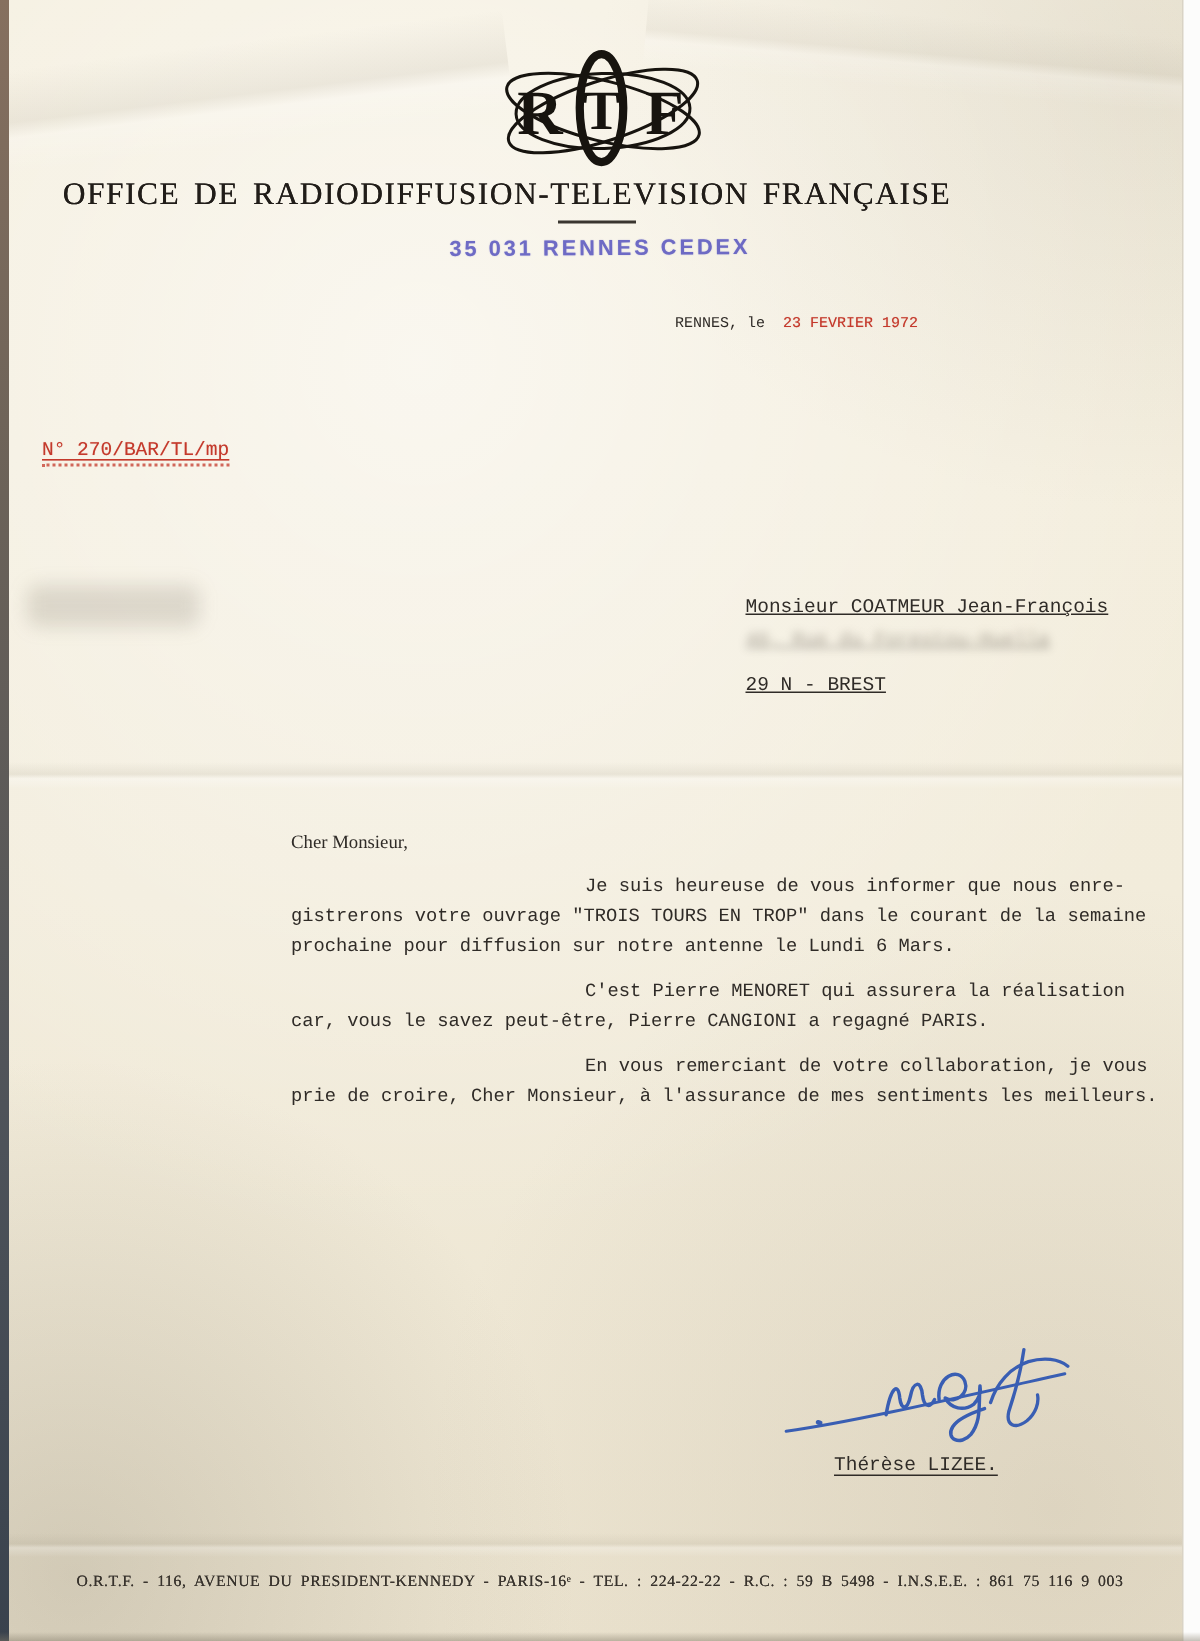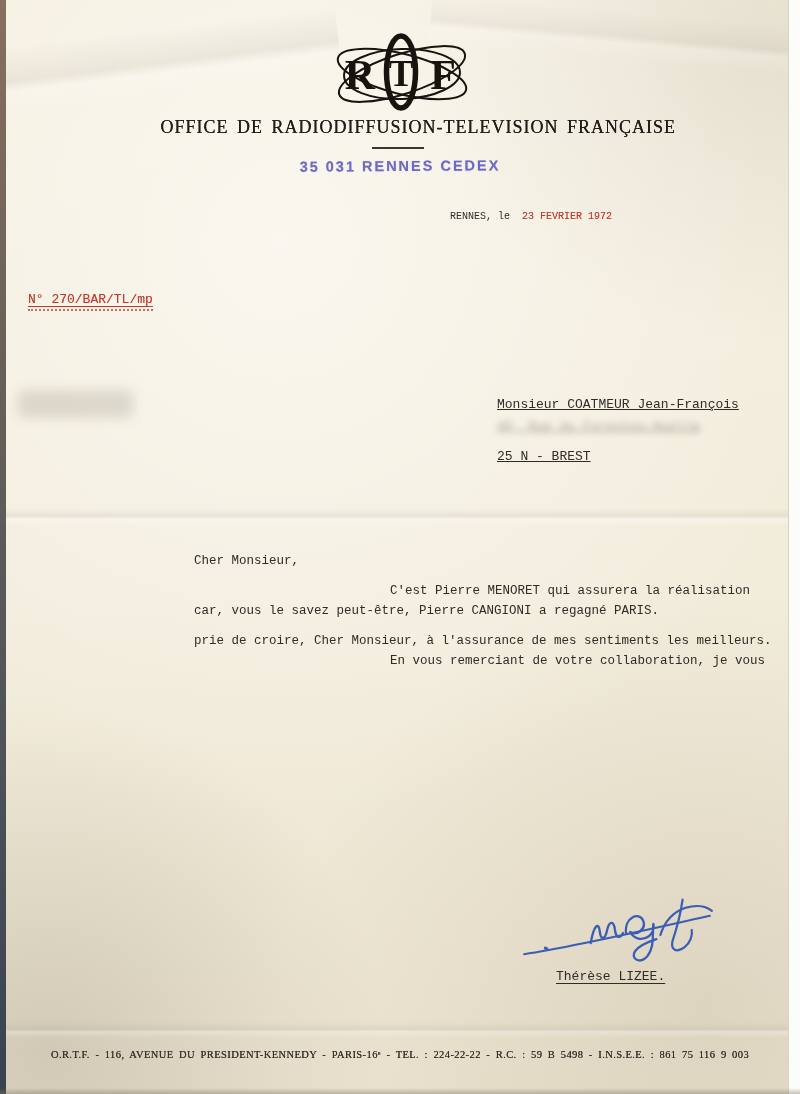"OFFICE DE RADIODIFFUSION-TELEVISION" .org-name { font-size: 18px -> 21px; text-align: right -> center }
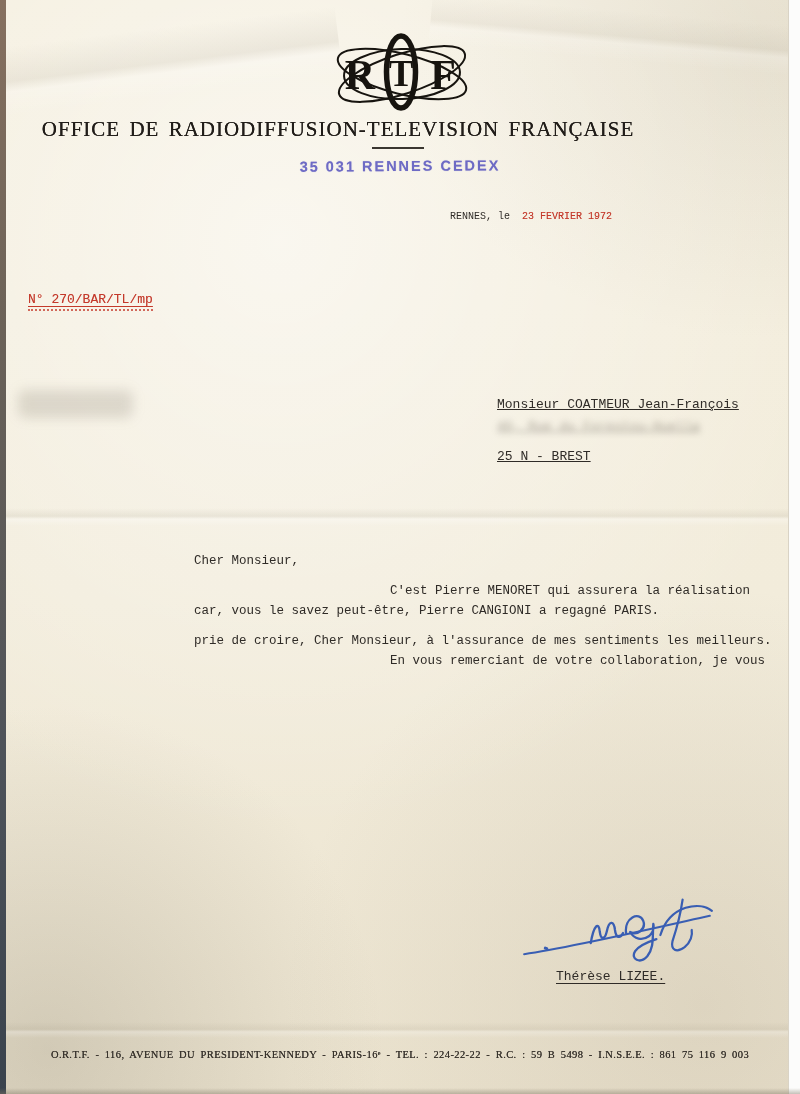"25 N - BREST" div.city { text: 25 -> 29 }
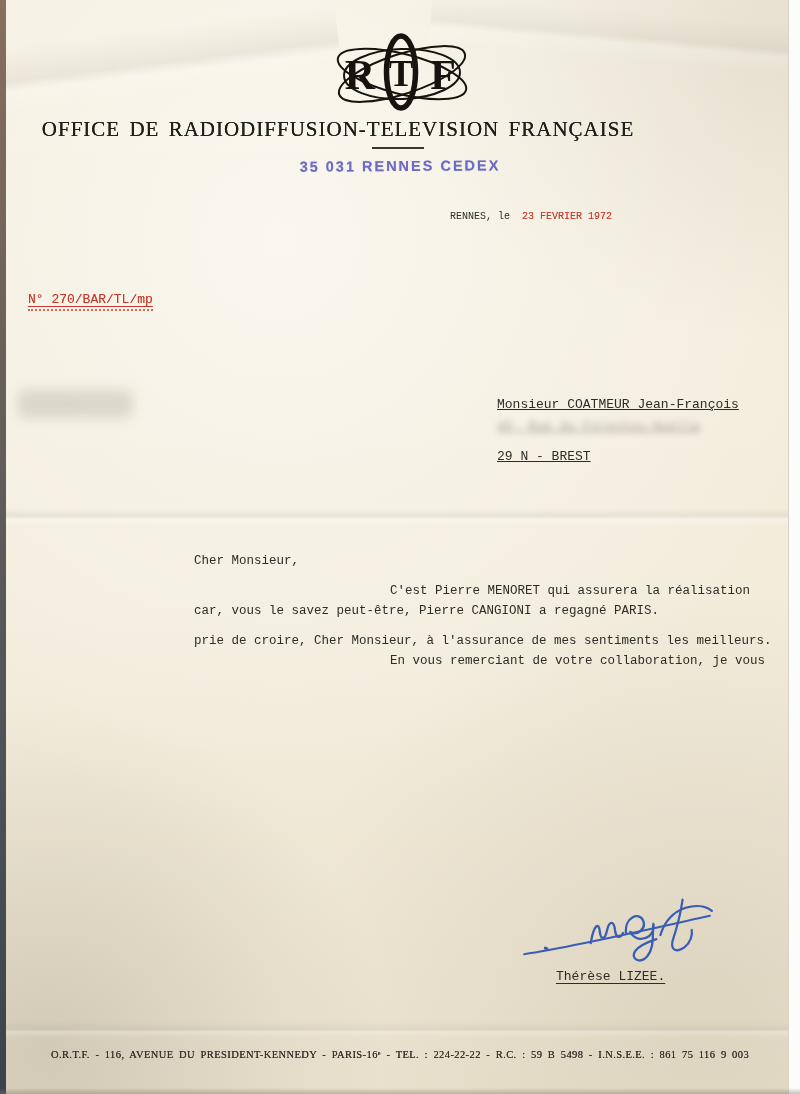"Cher Monsieur," .salutation { font-family: none -> Liberation Serif, serif }
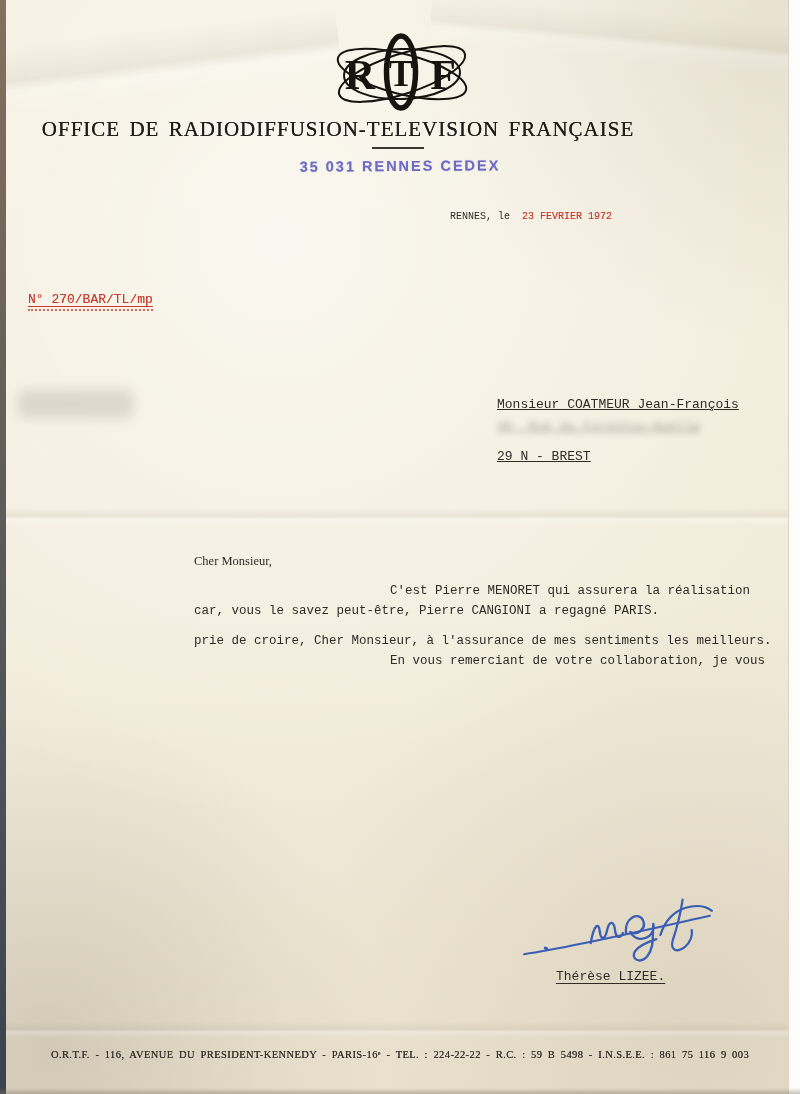"Je suis heureuse de vous" div.para { html: none -> <div> <div>Je suis heureuse de vous informer que nous enre-</div> <div>gistrerons votre ouvrage "TROIS TOURS EN TROP" dans le courant de la semaine</div> <div>prochaine pour diffusion sur notre antenne le Lundi 6 Mars.</div> </div> }
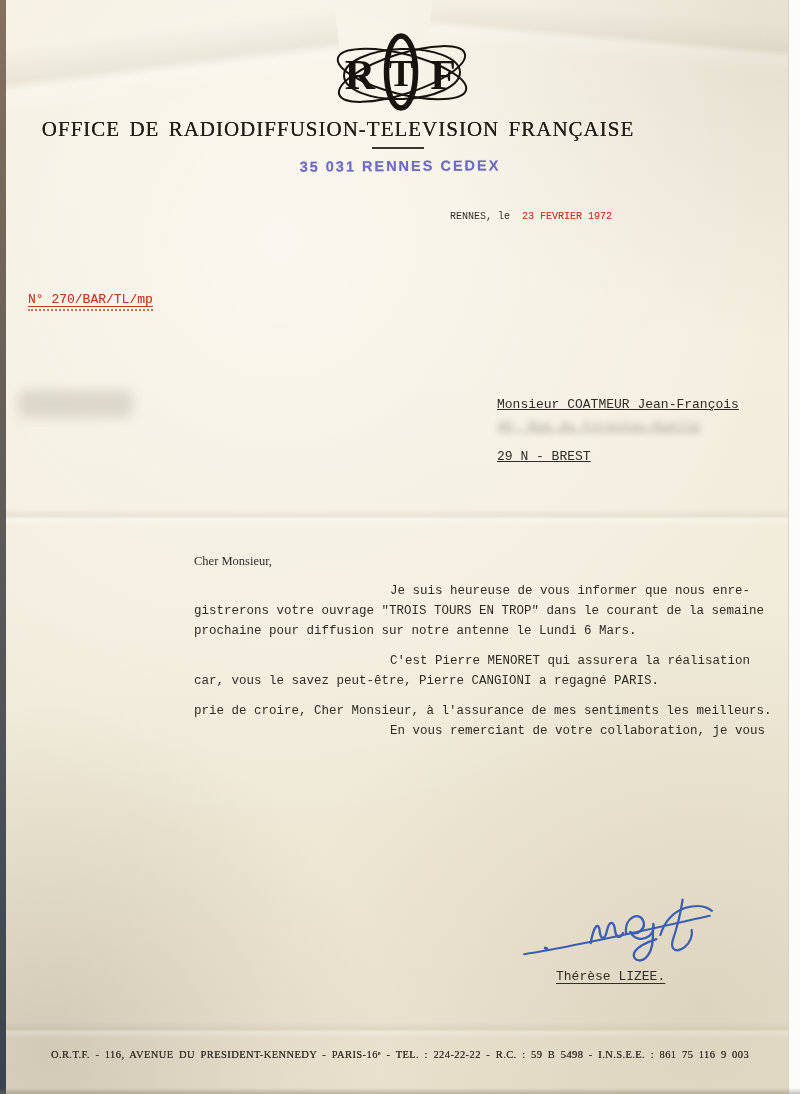"prie de croire, Cher Monsieur," div.line { order: before "En vous remerciant de votre" -> after "En vous remerciant de votre" }
